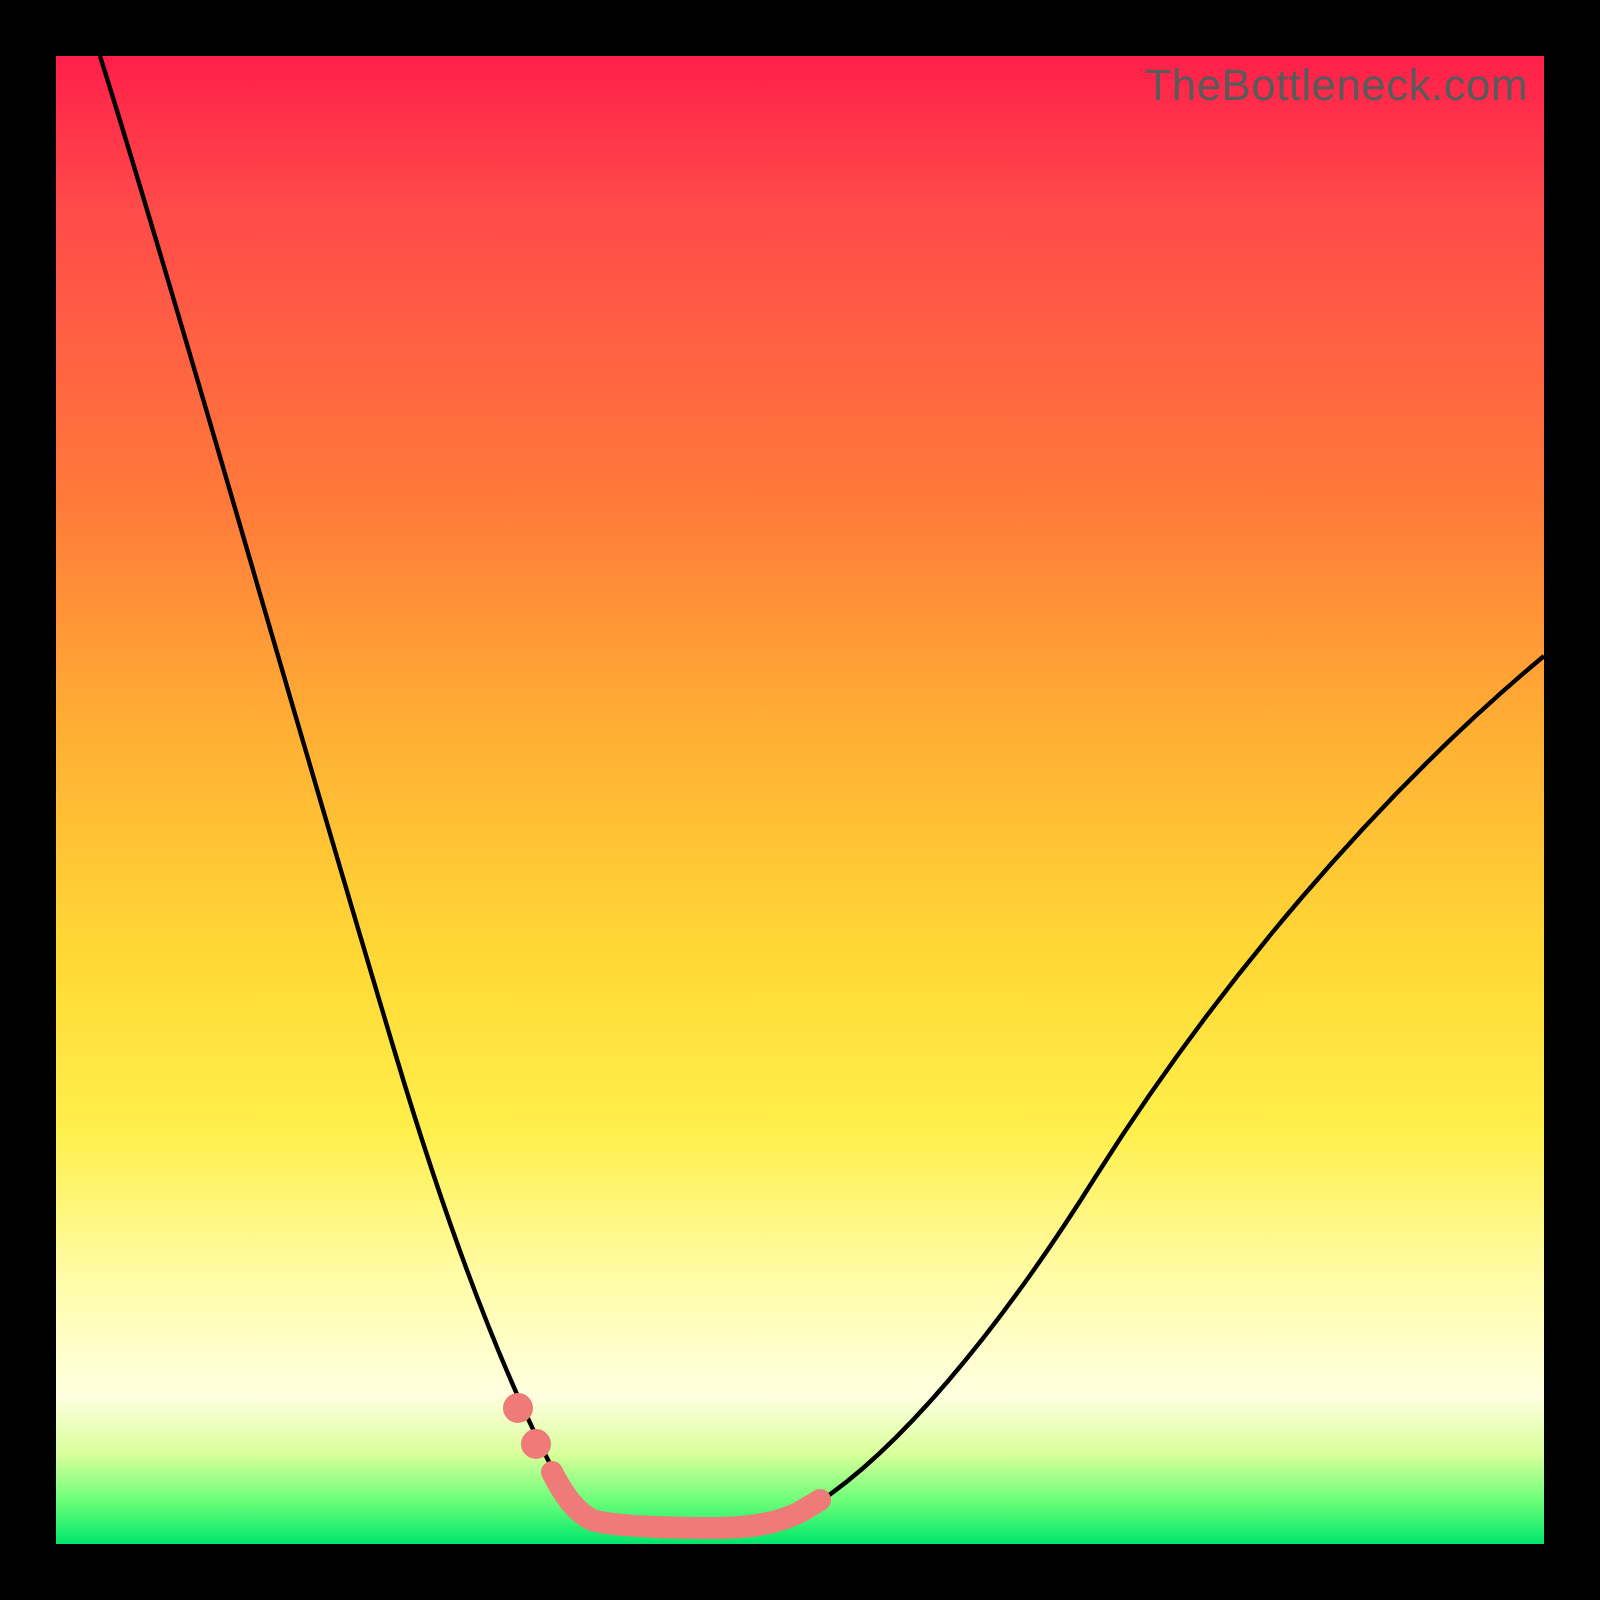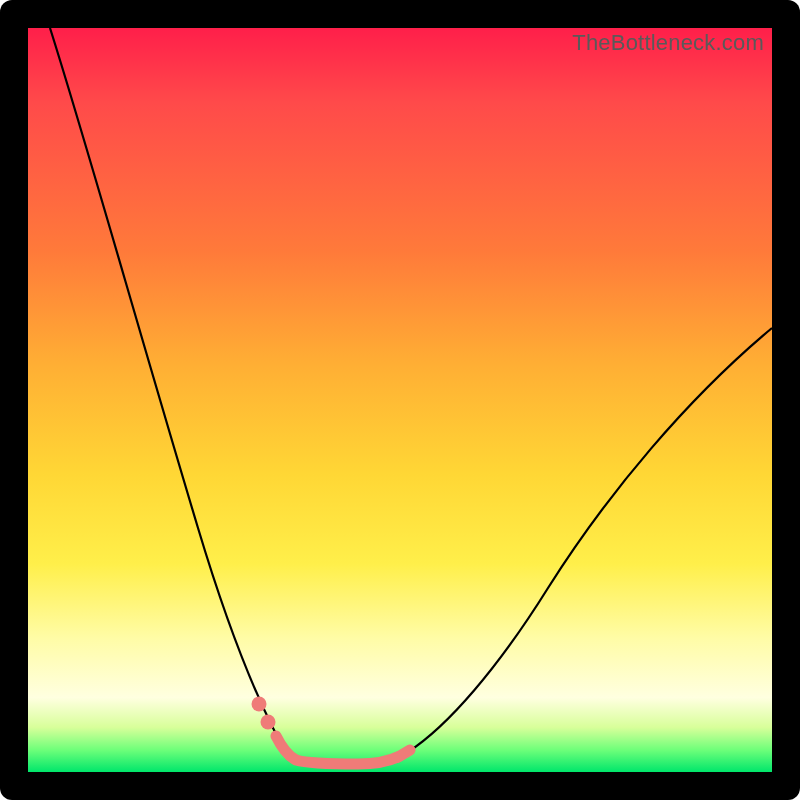"TheBottleneck.com" .frame { border-radius: 12px -> none }
